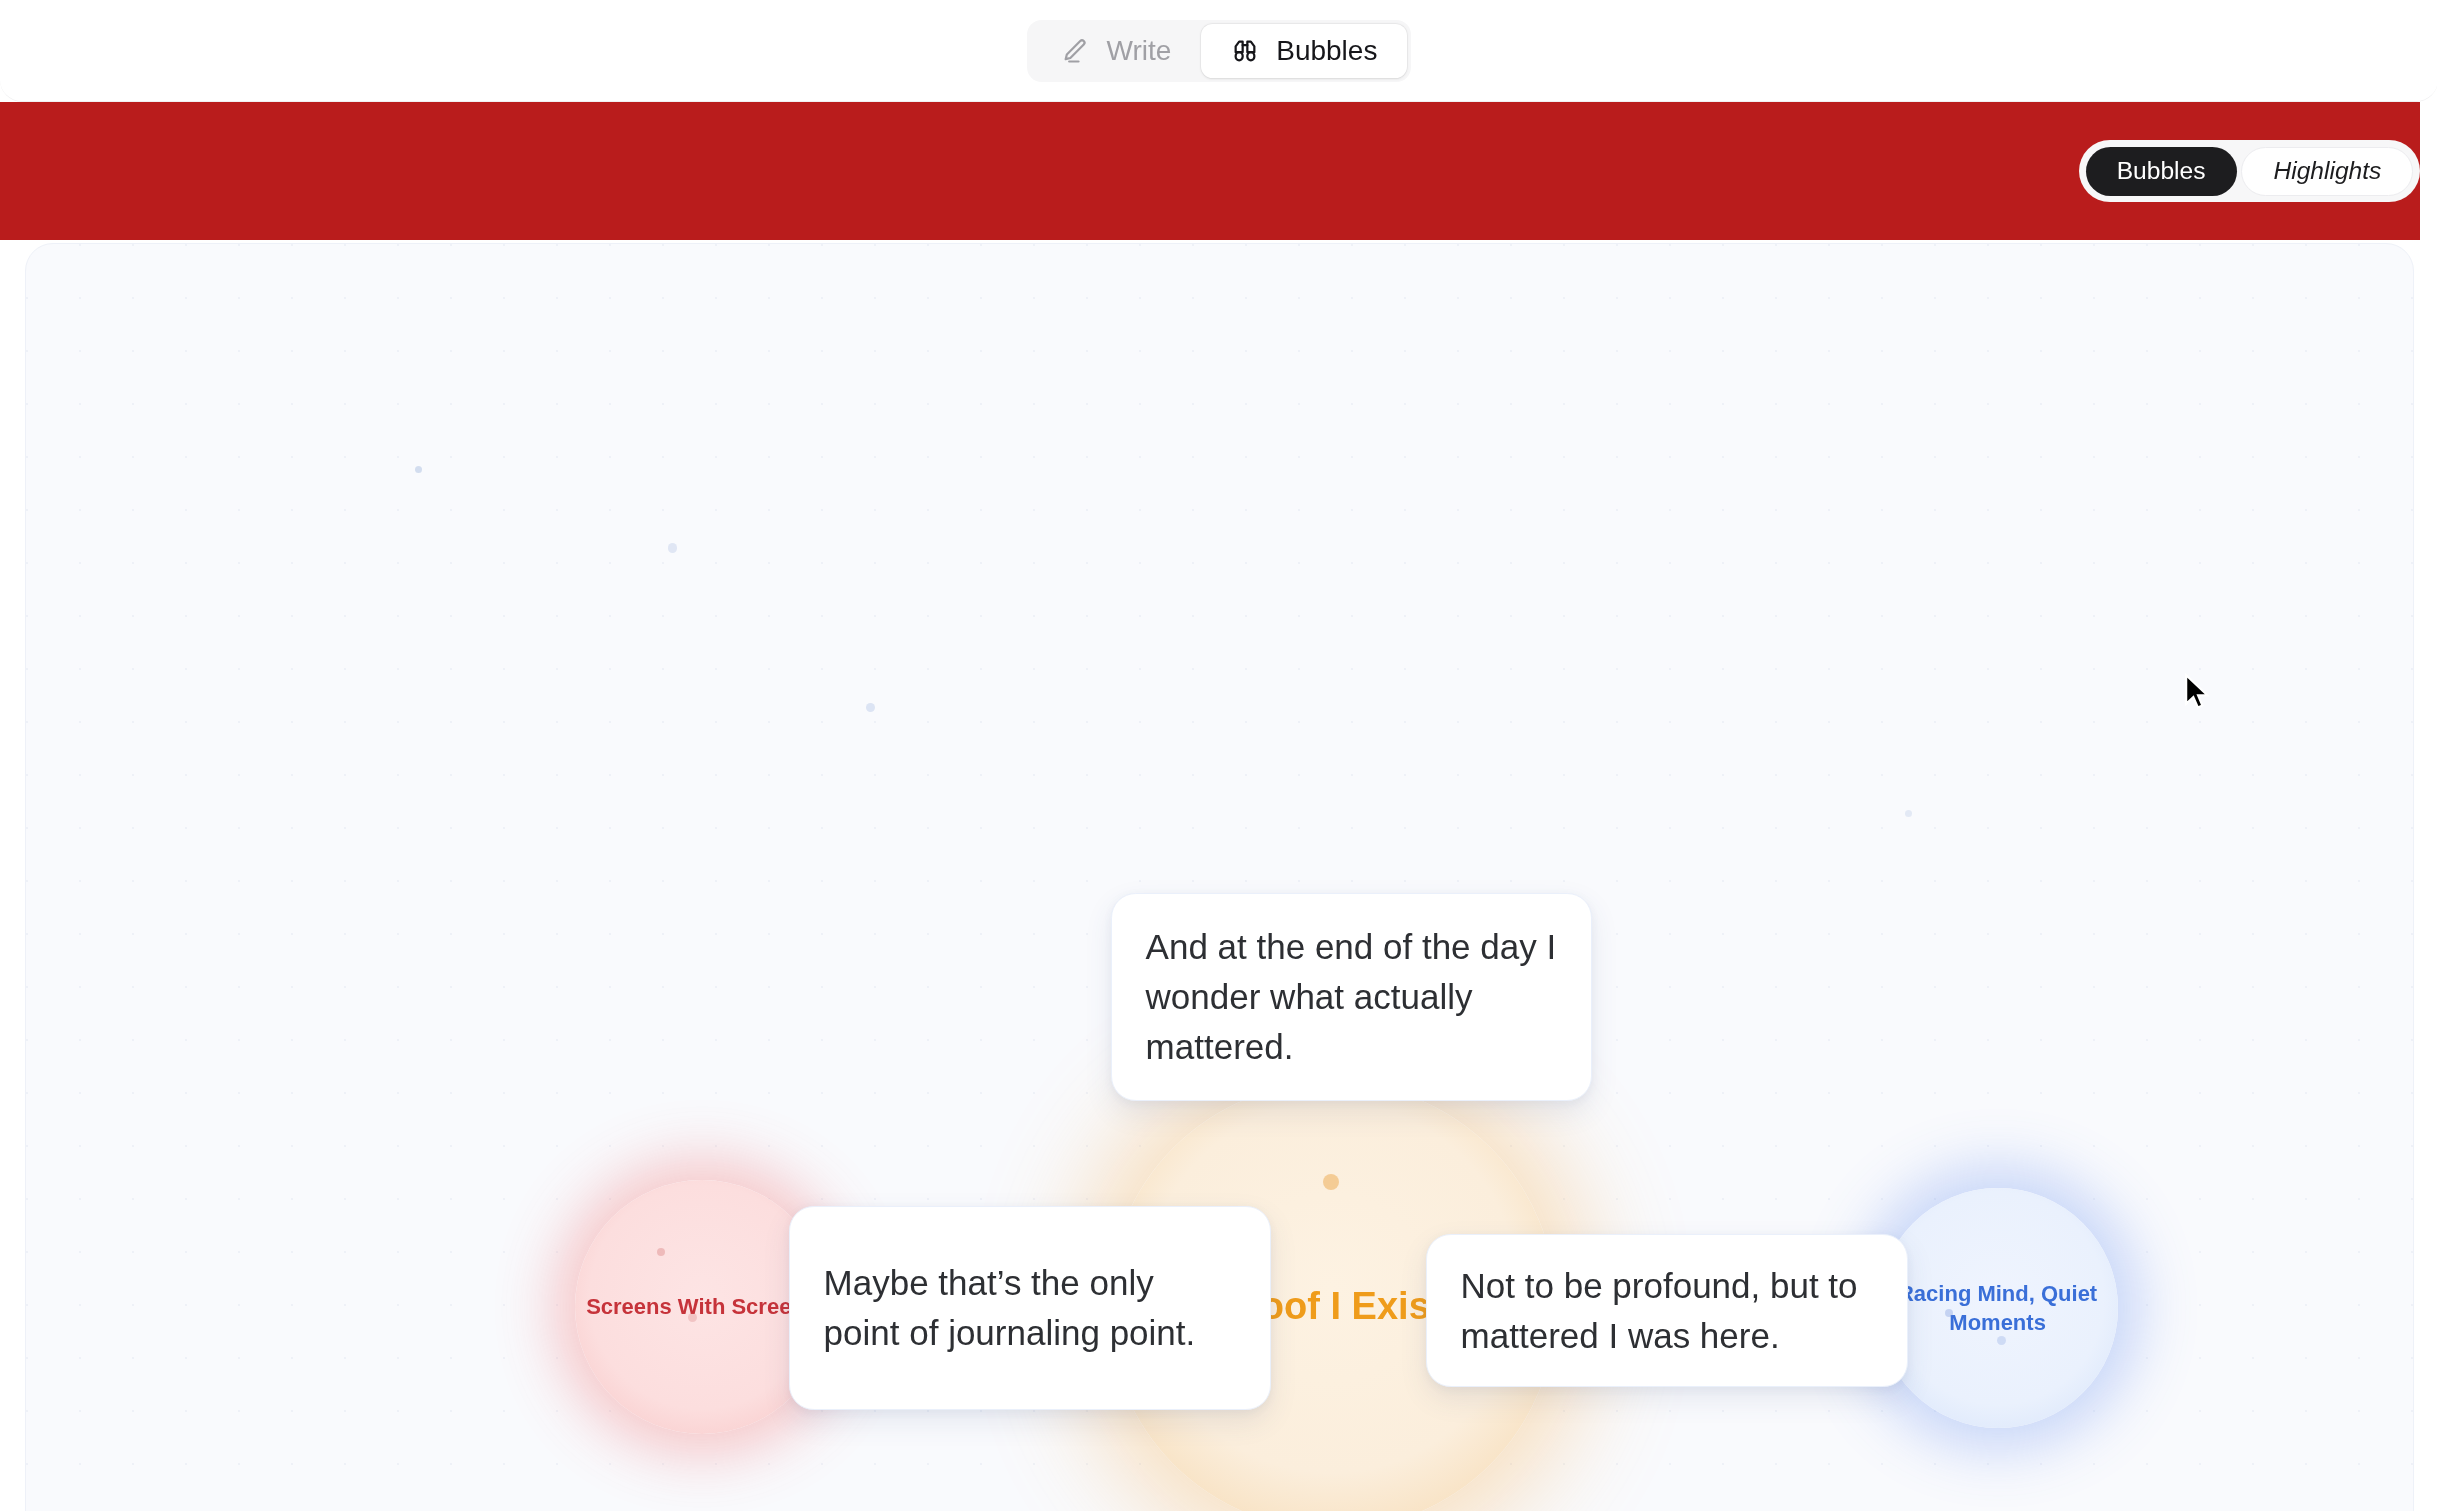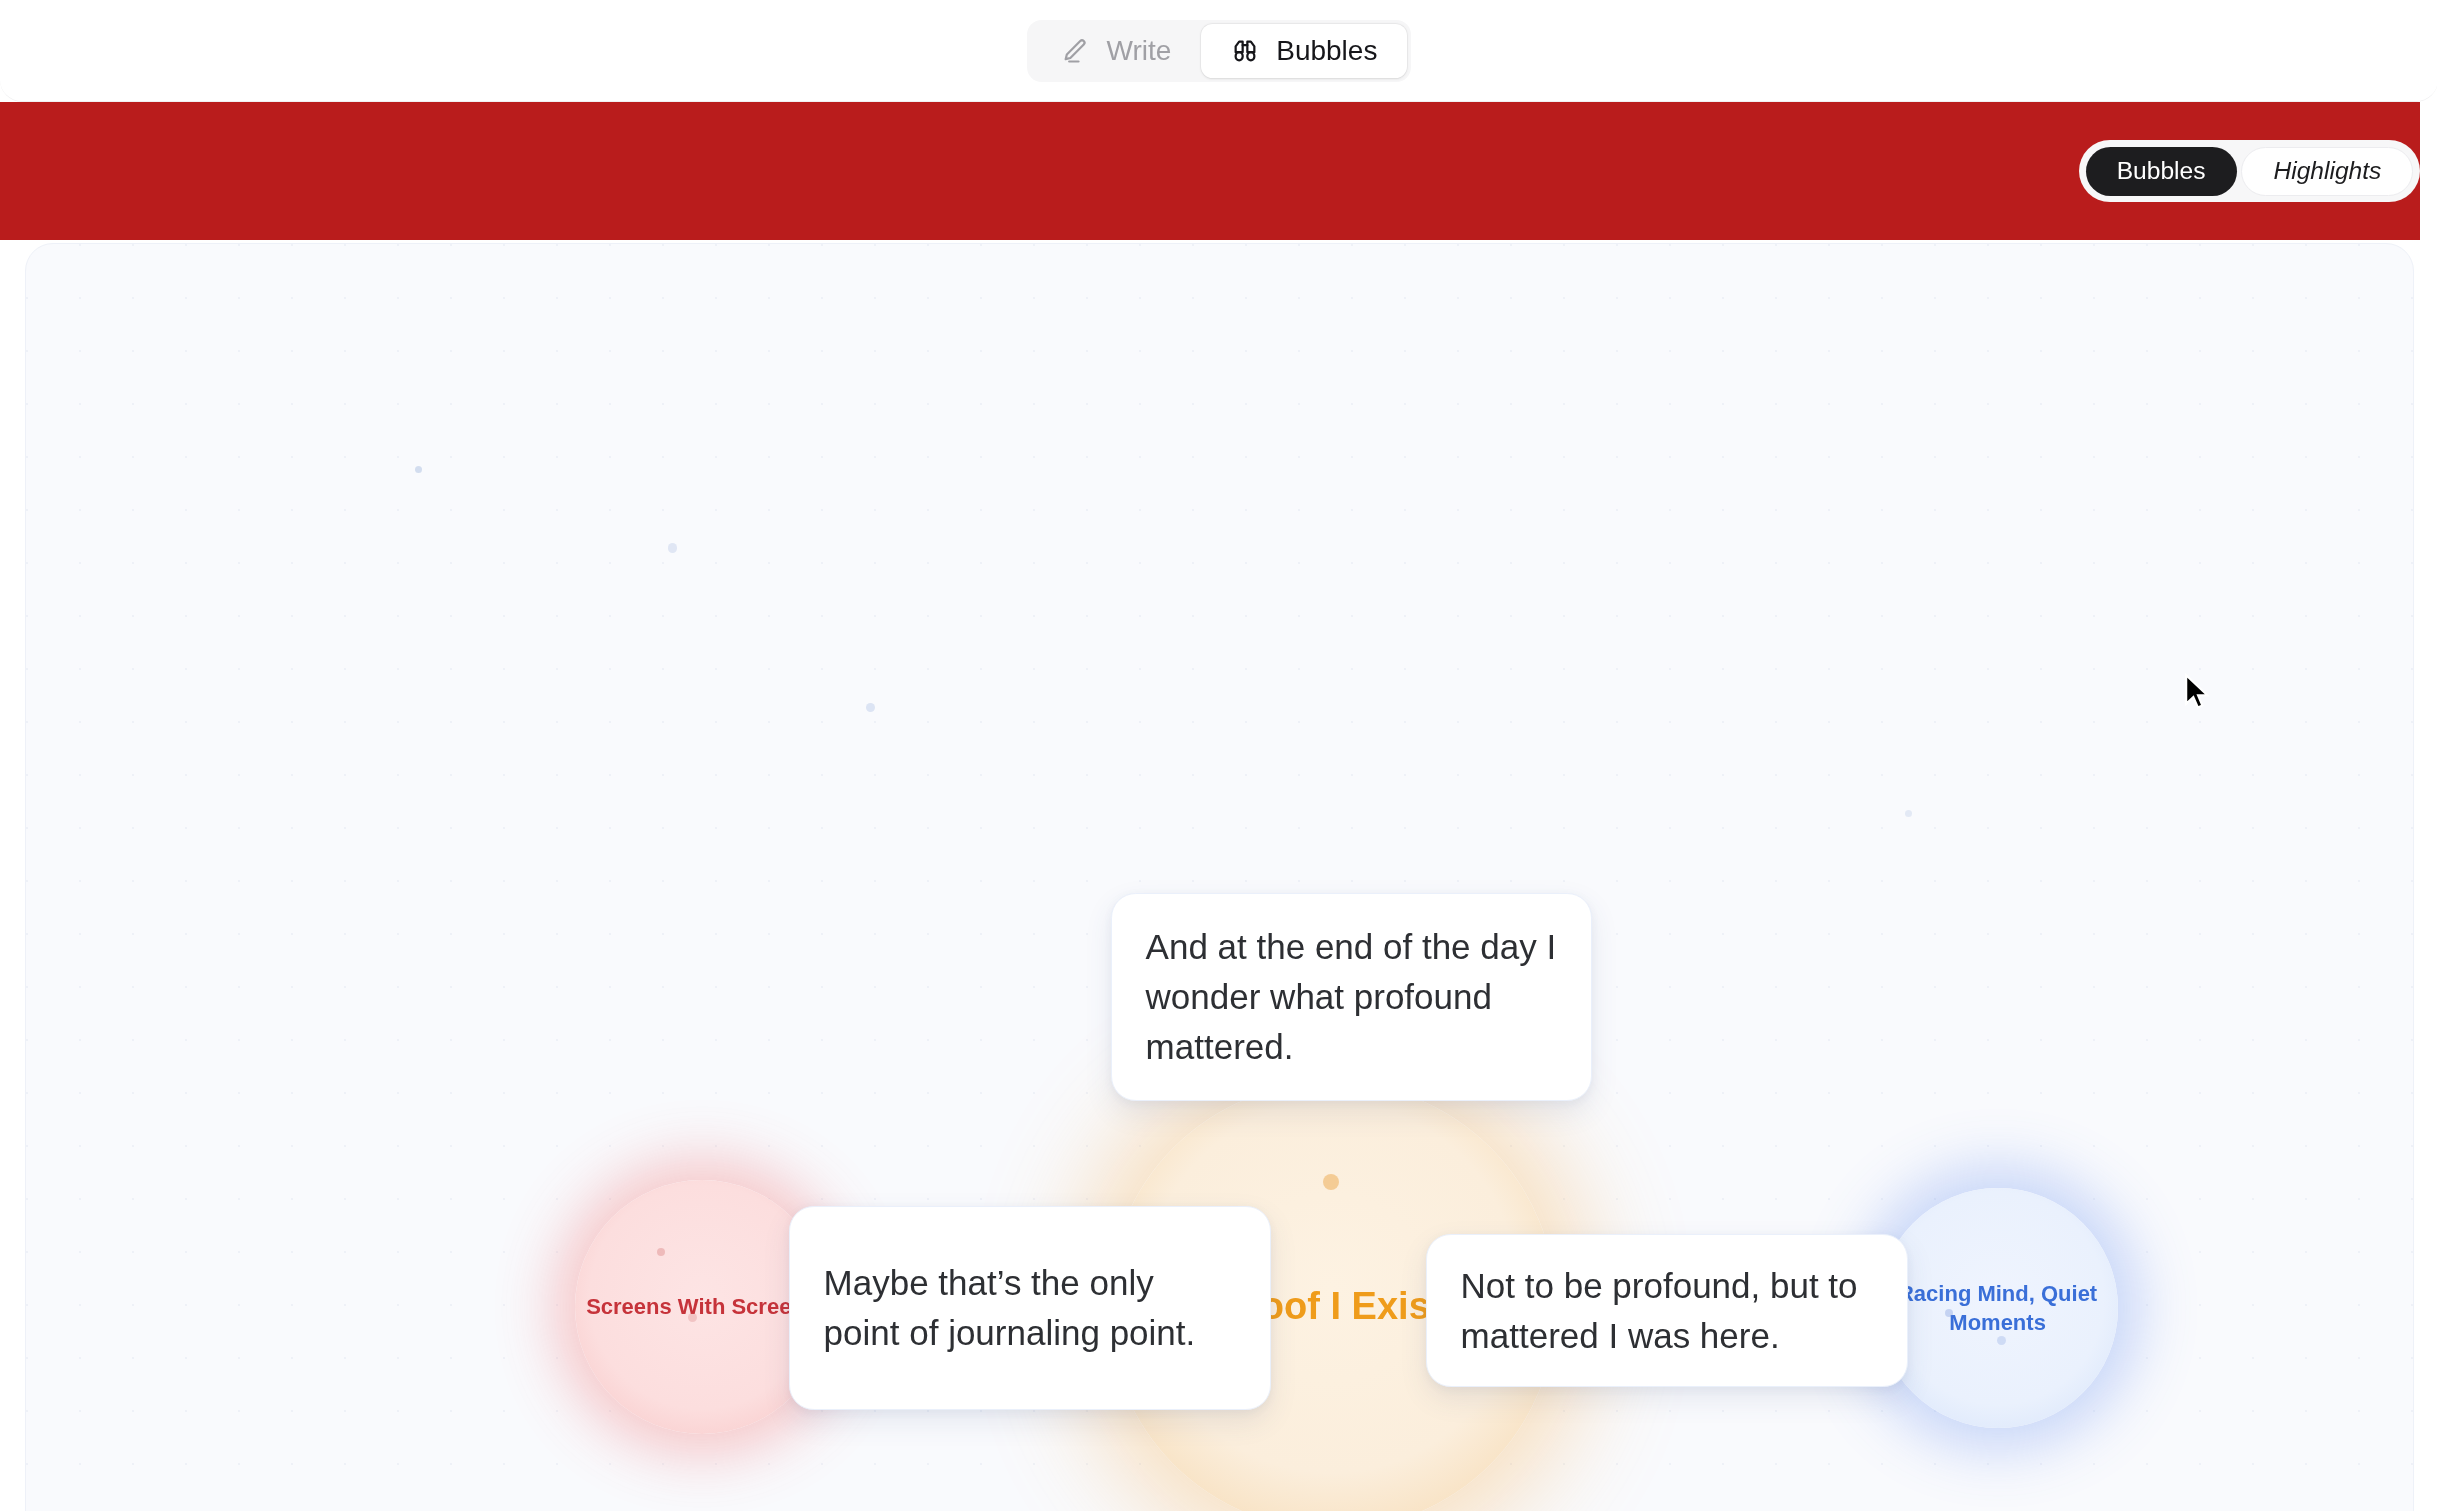"And at the end of" div.card-text { text: profound -> actually }
